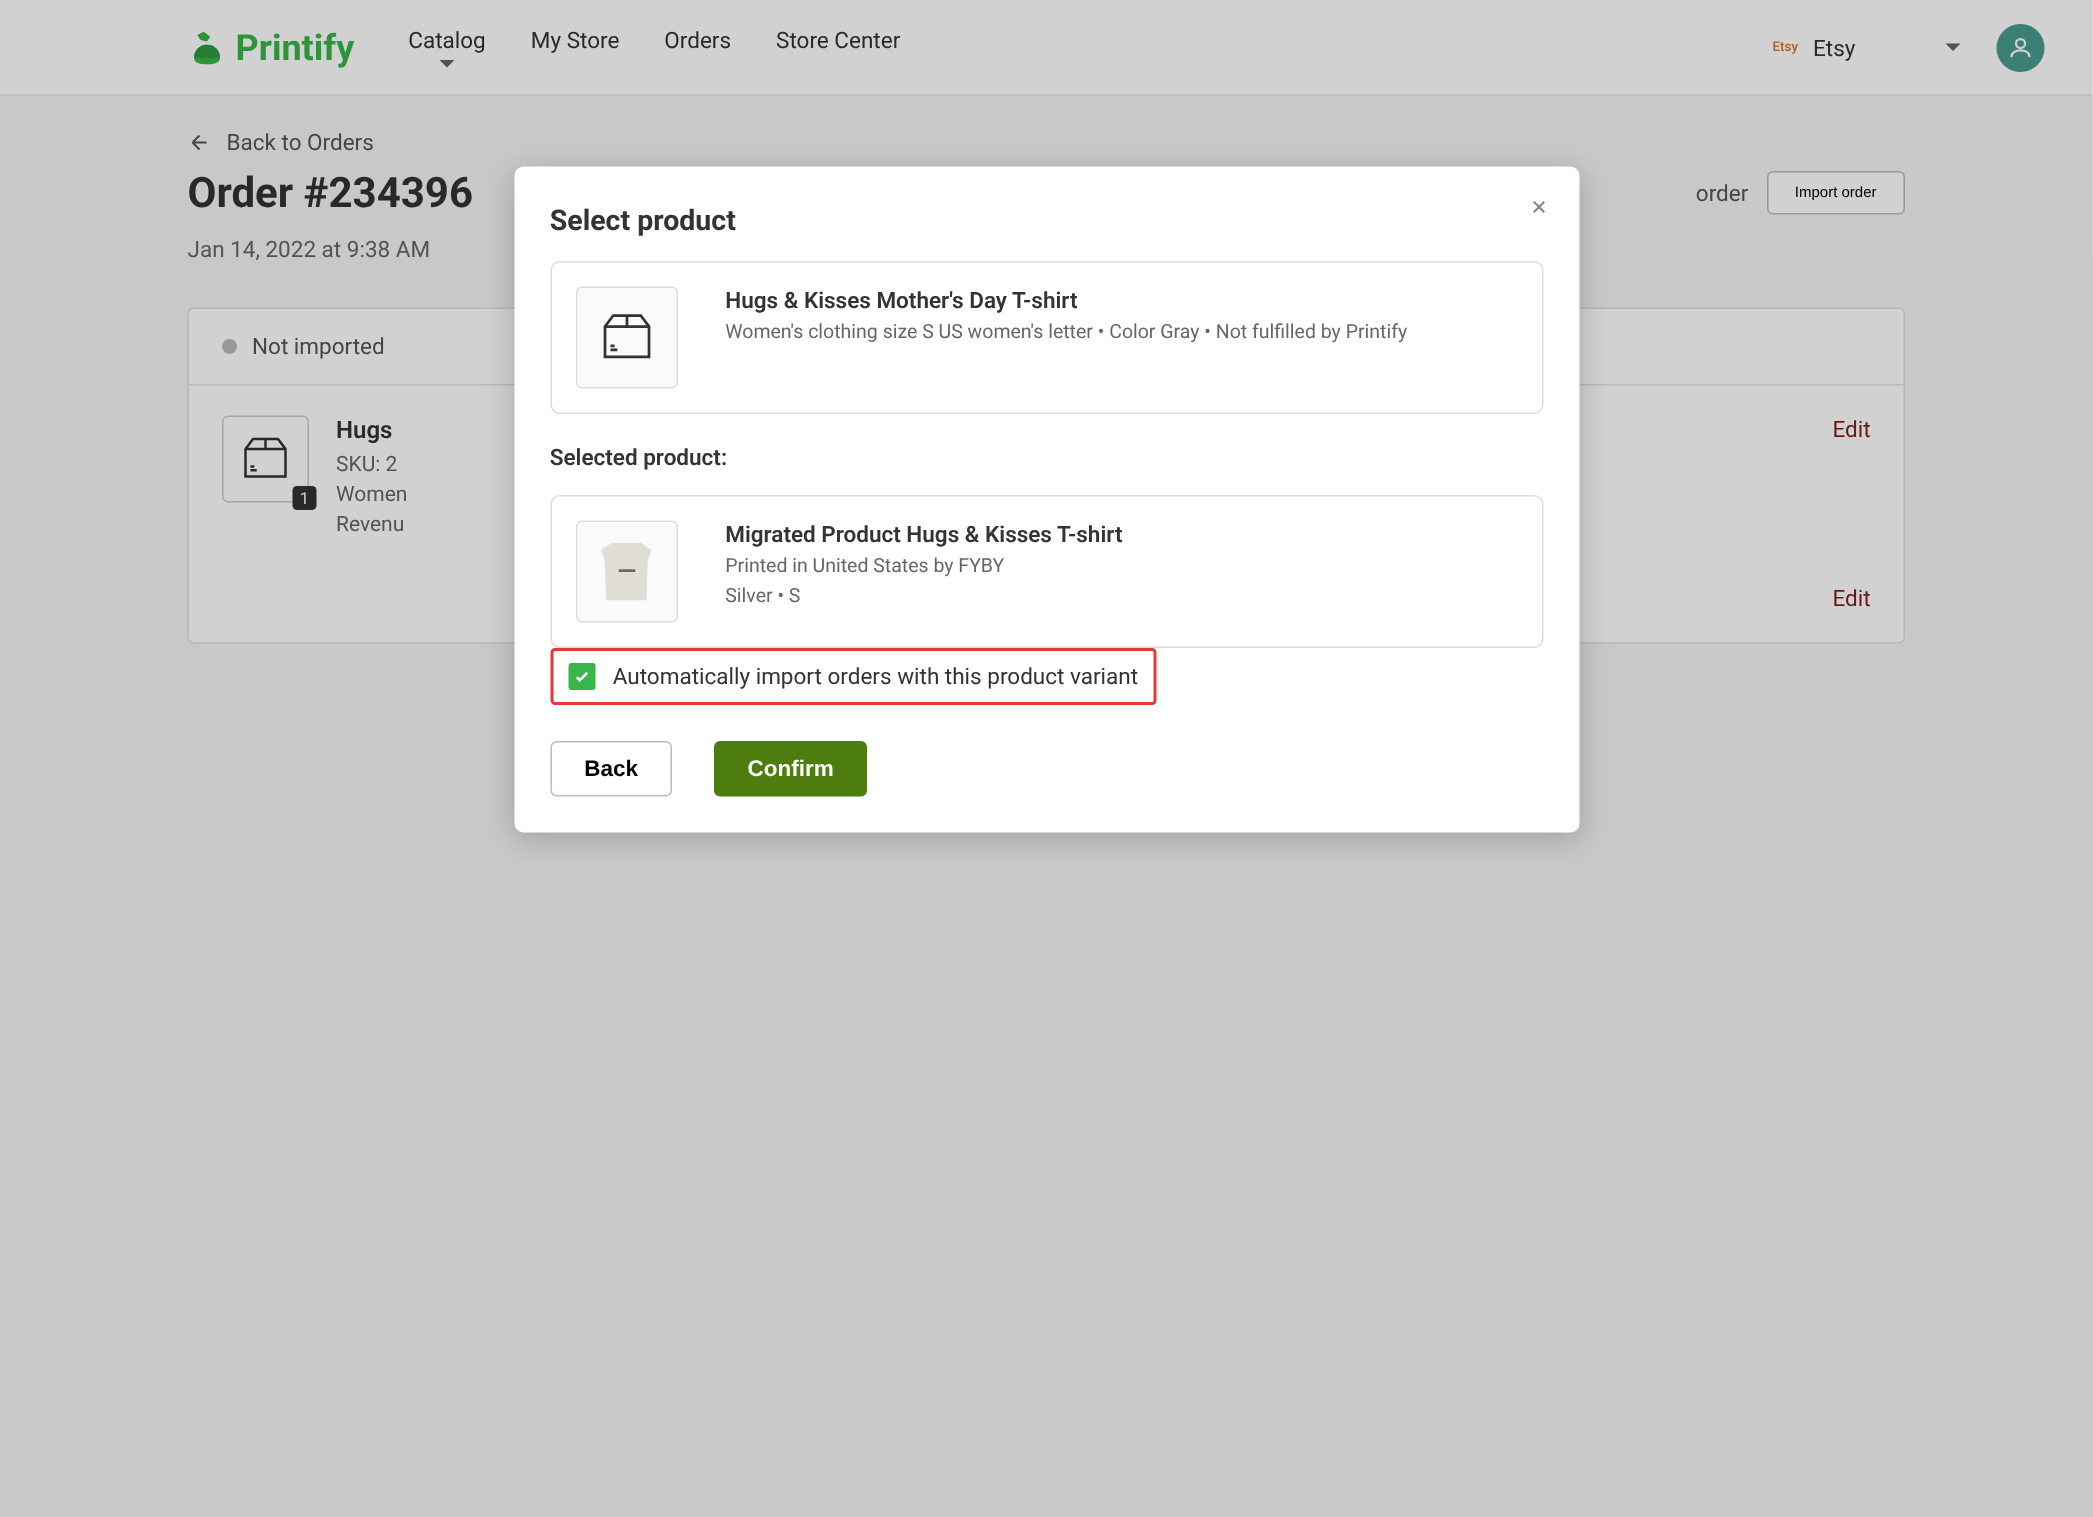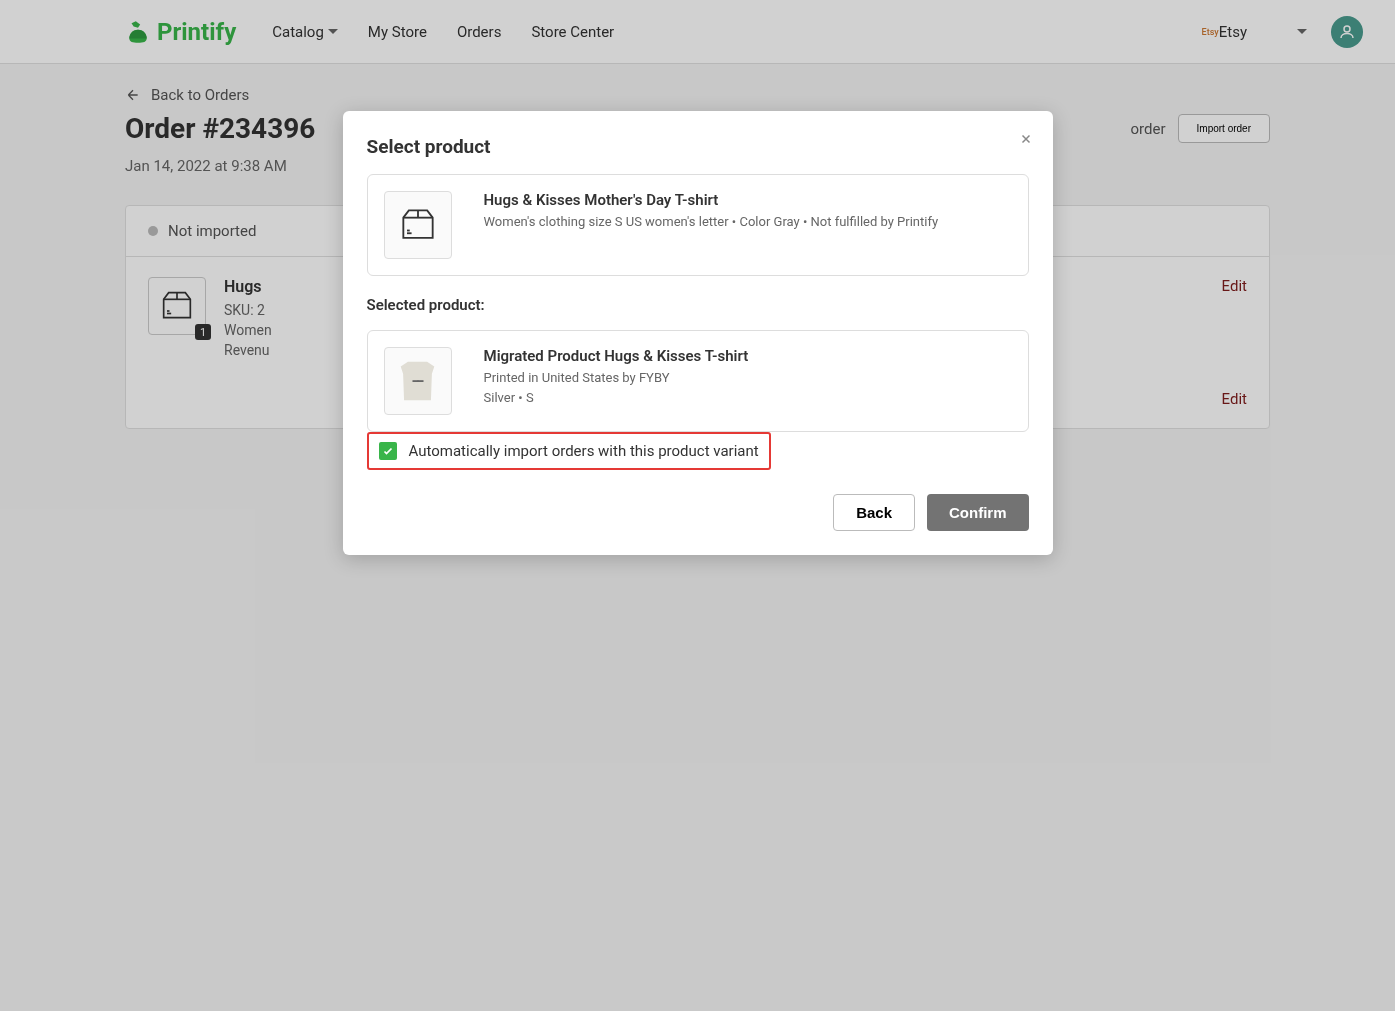"Catalog" .nav-item { flex-direction: none -> column }
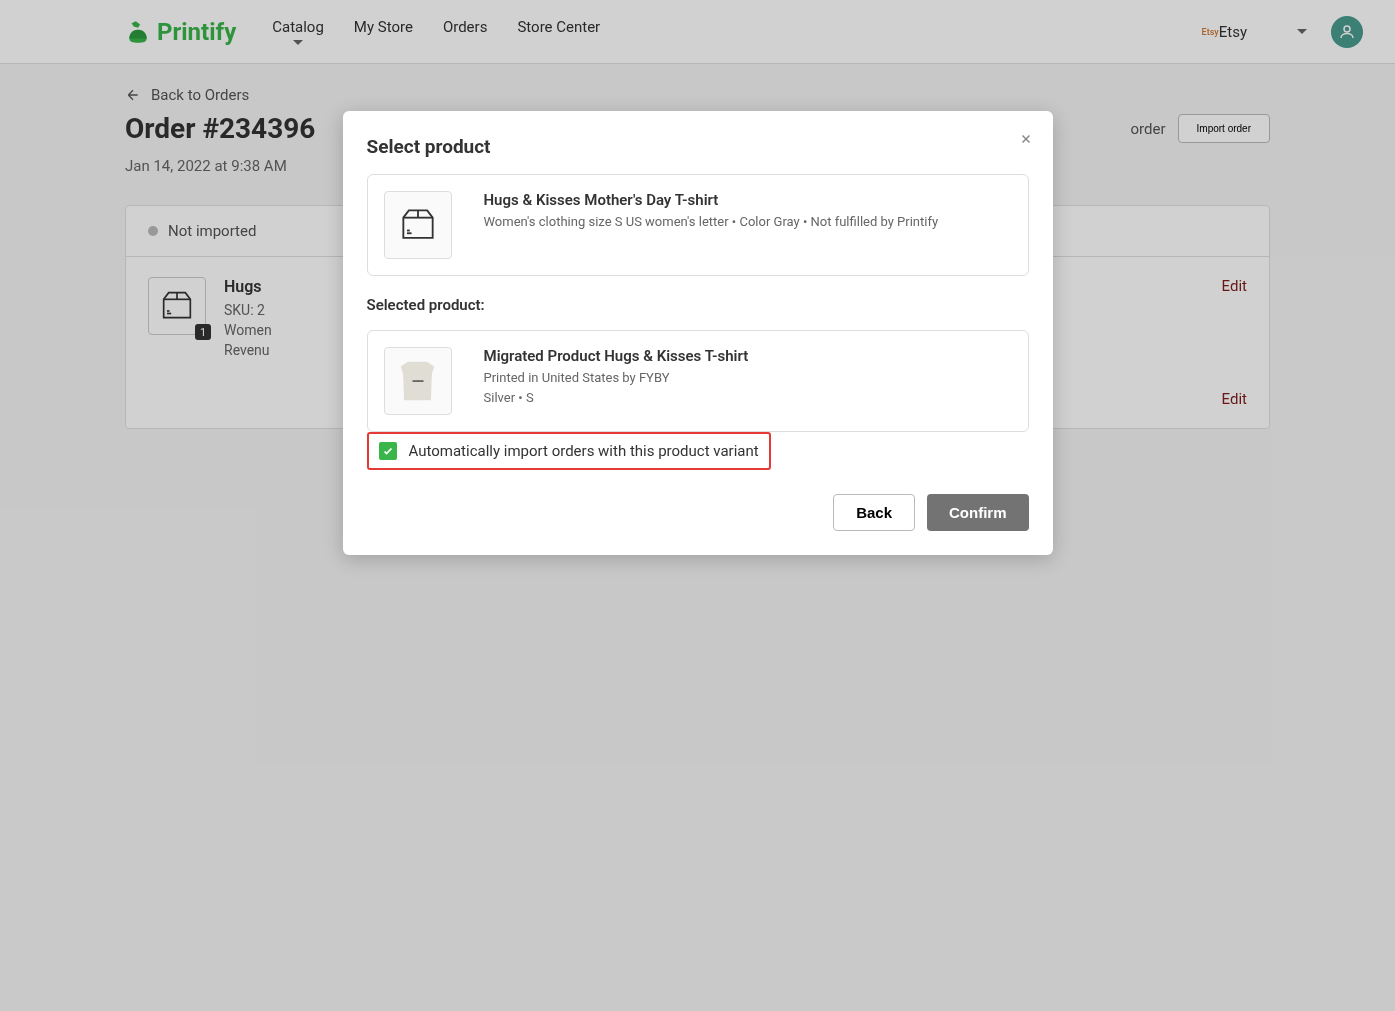"Etsy" .store-select { gap: none -> 10px }
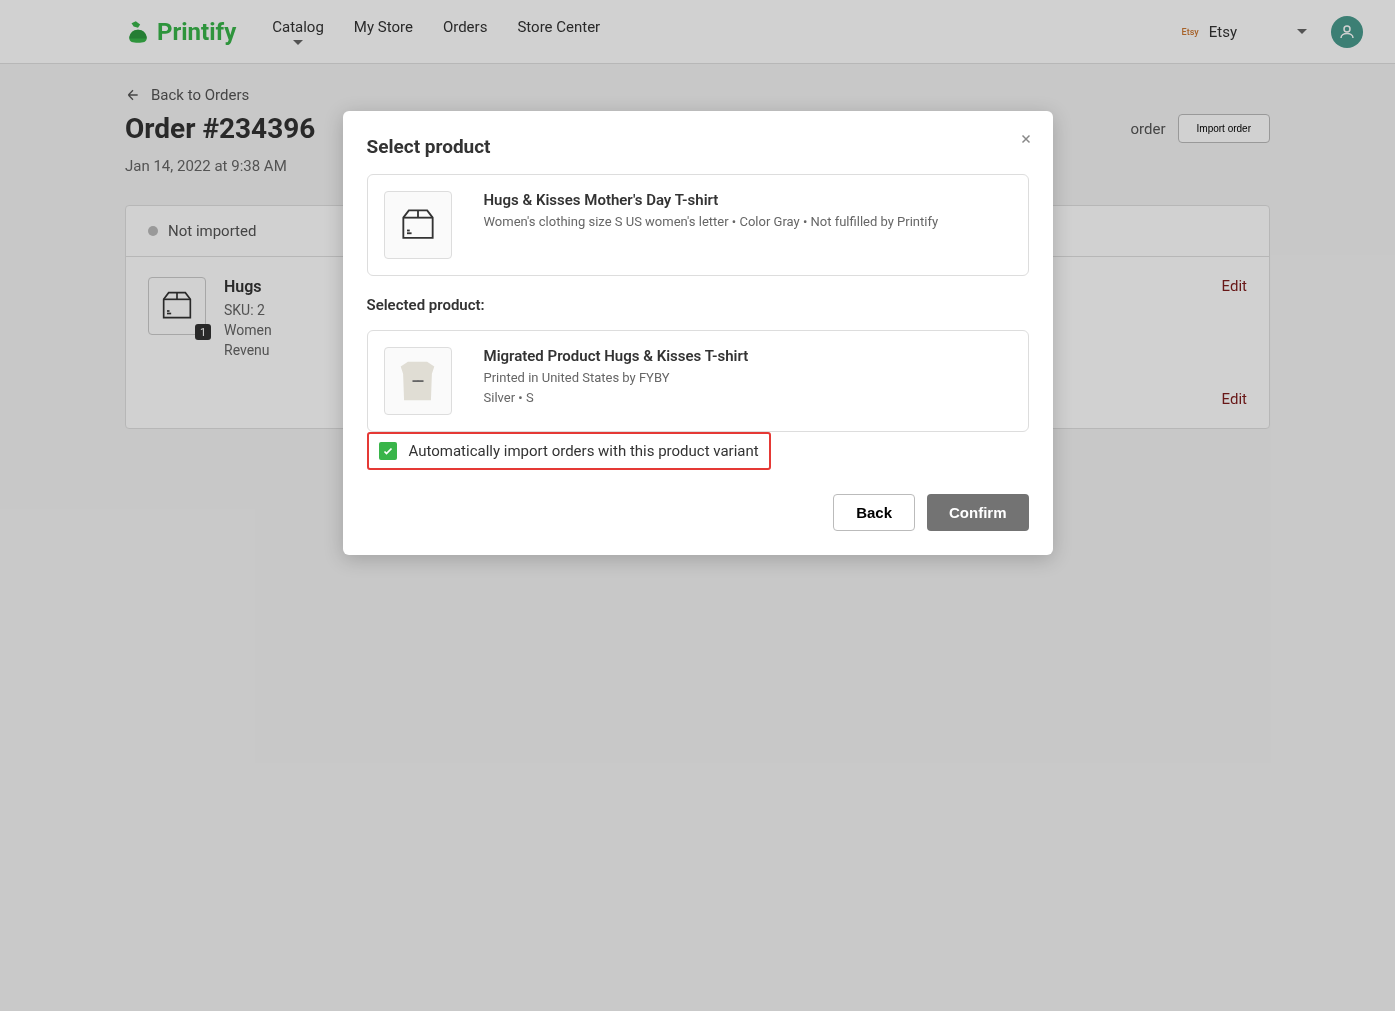"Back" .modal-footer { gap: 12px -> 28px; justify-content: flex-end -> none }
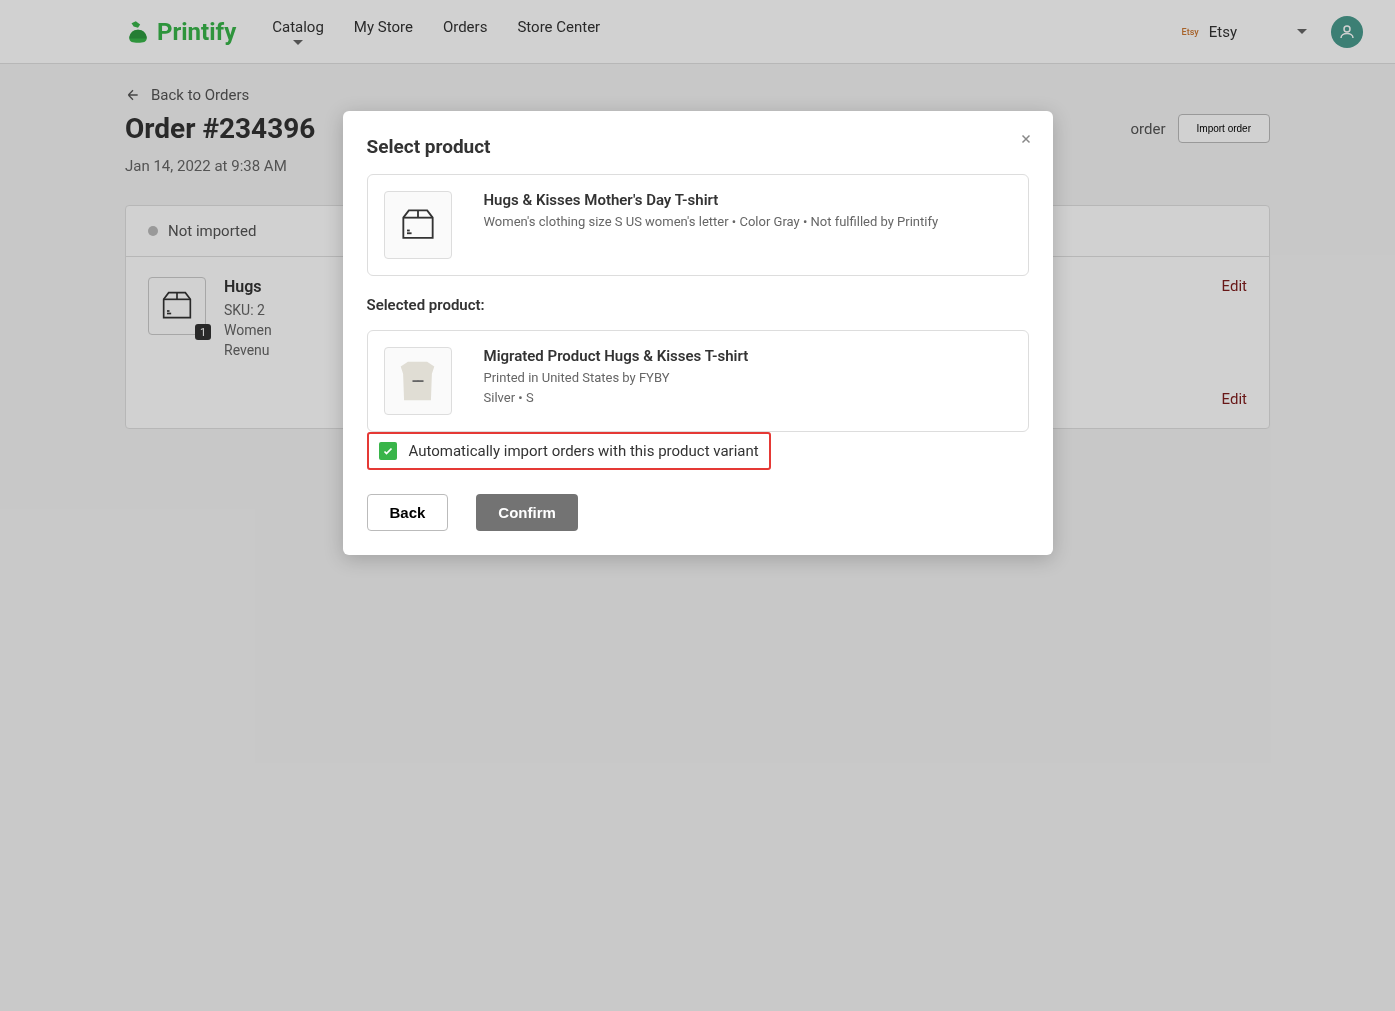"Confirm" .btn-confirm { background: #737373 -> #4d7c0f }
